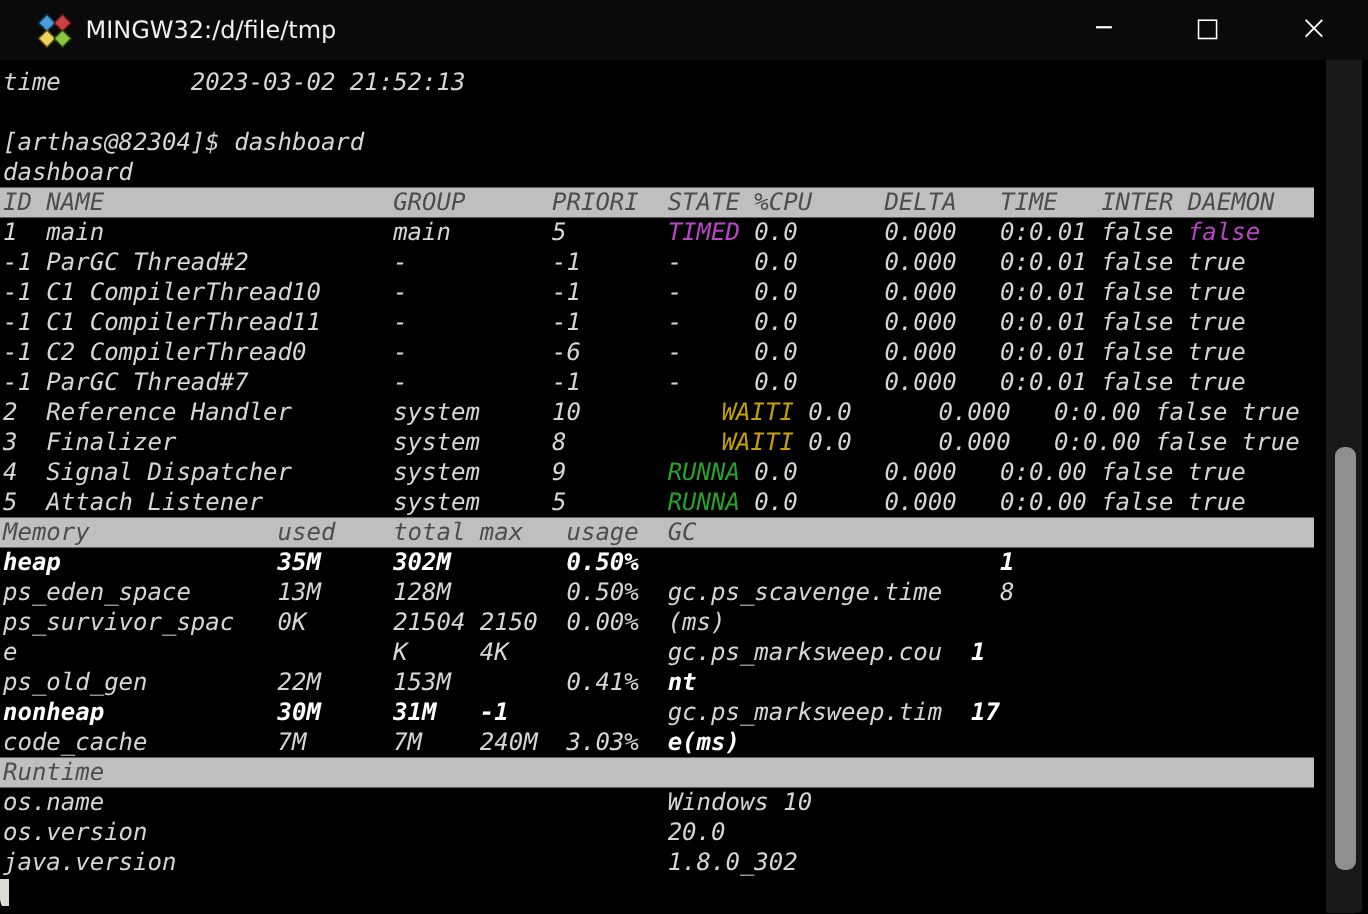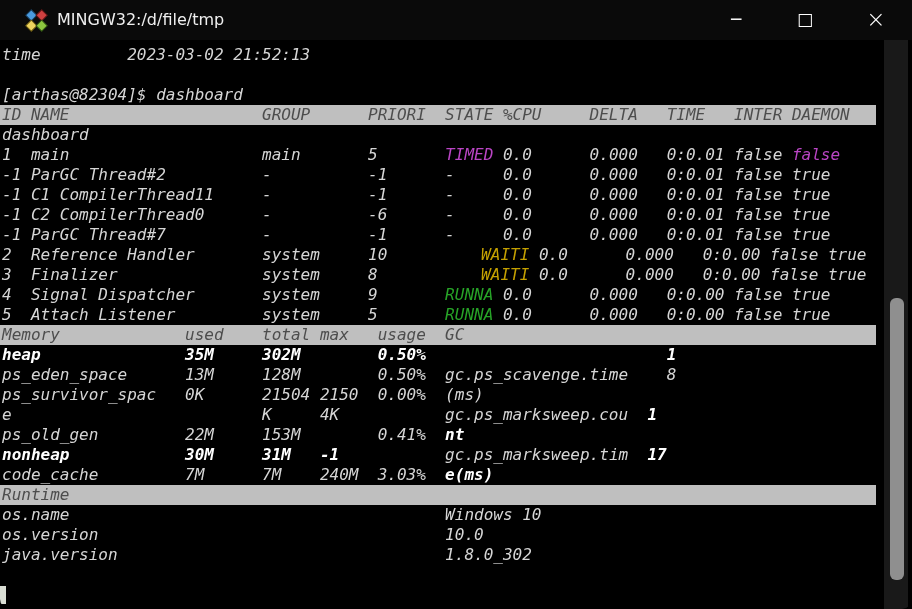"ID NAME GROUP PRIORI STATE" div.tline { order: before "dashboard" -> after "dashboard" }
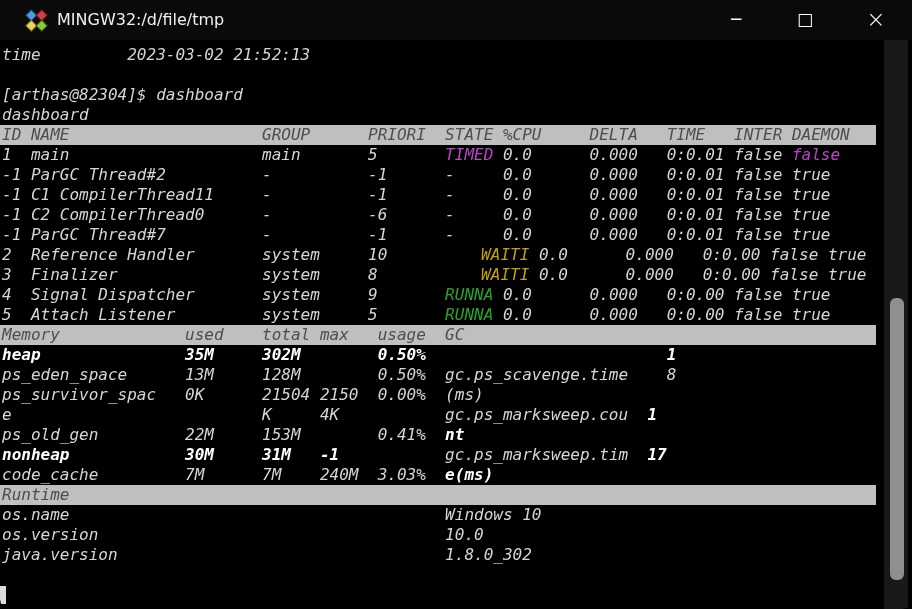"-1 C1 CompilerThread10 - -1" div.tline { html: none -> <div><span>-1 C1 CompilerThread10 - -1 - 0.0 0.000 0:0.01 false true</span></div> }
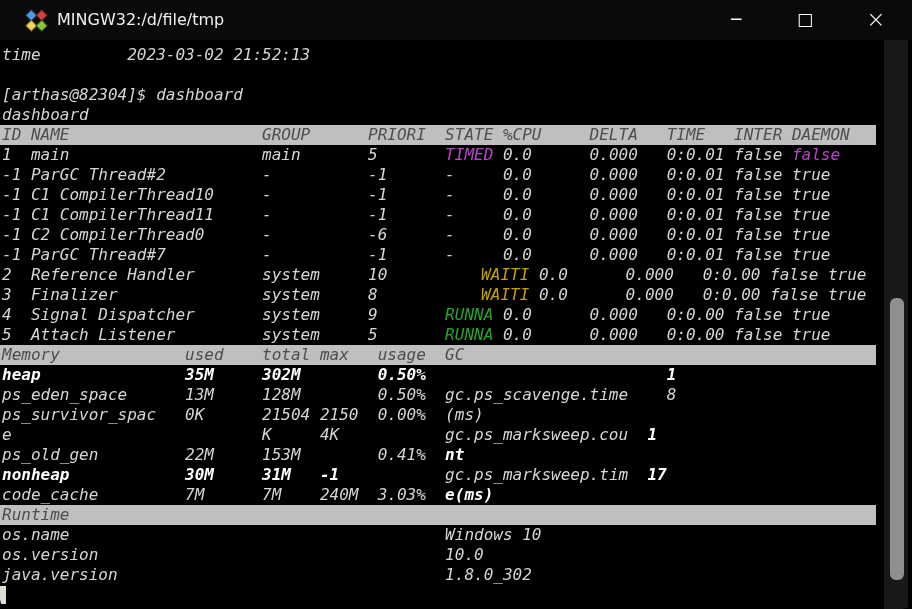"os.version 10.0" span.c-fg { text: 10.0 -> 20.0 }
